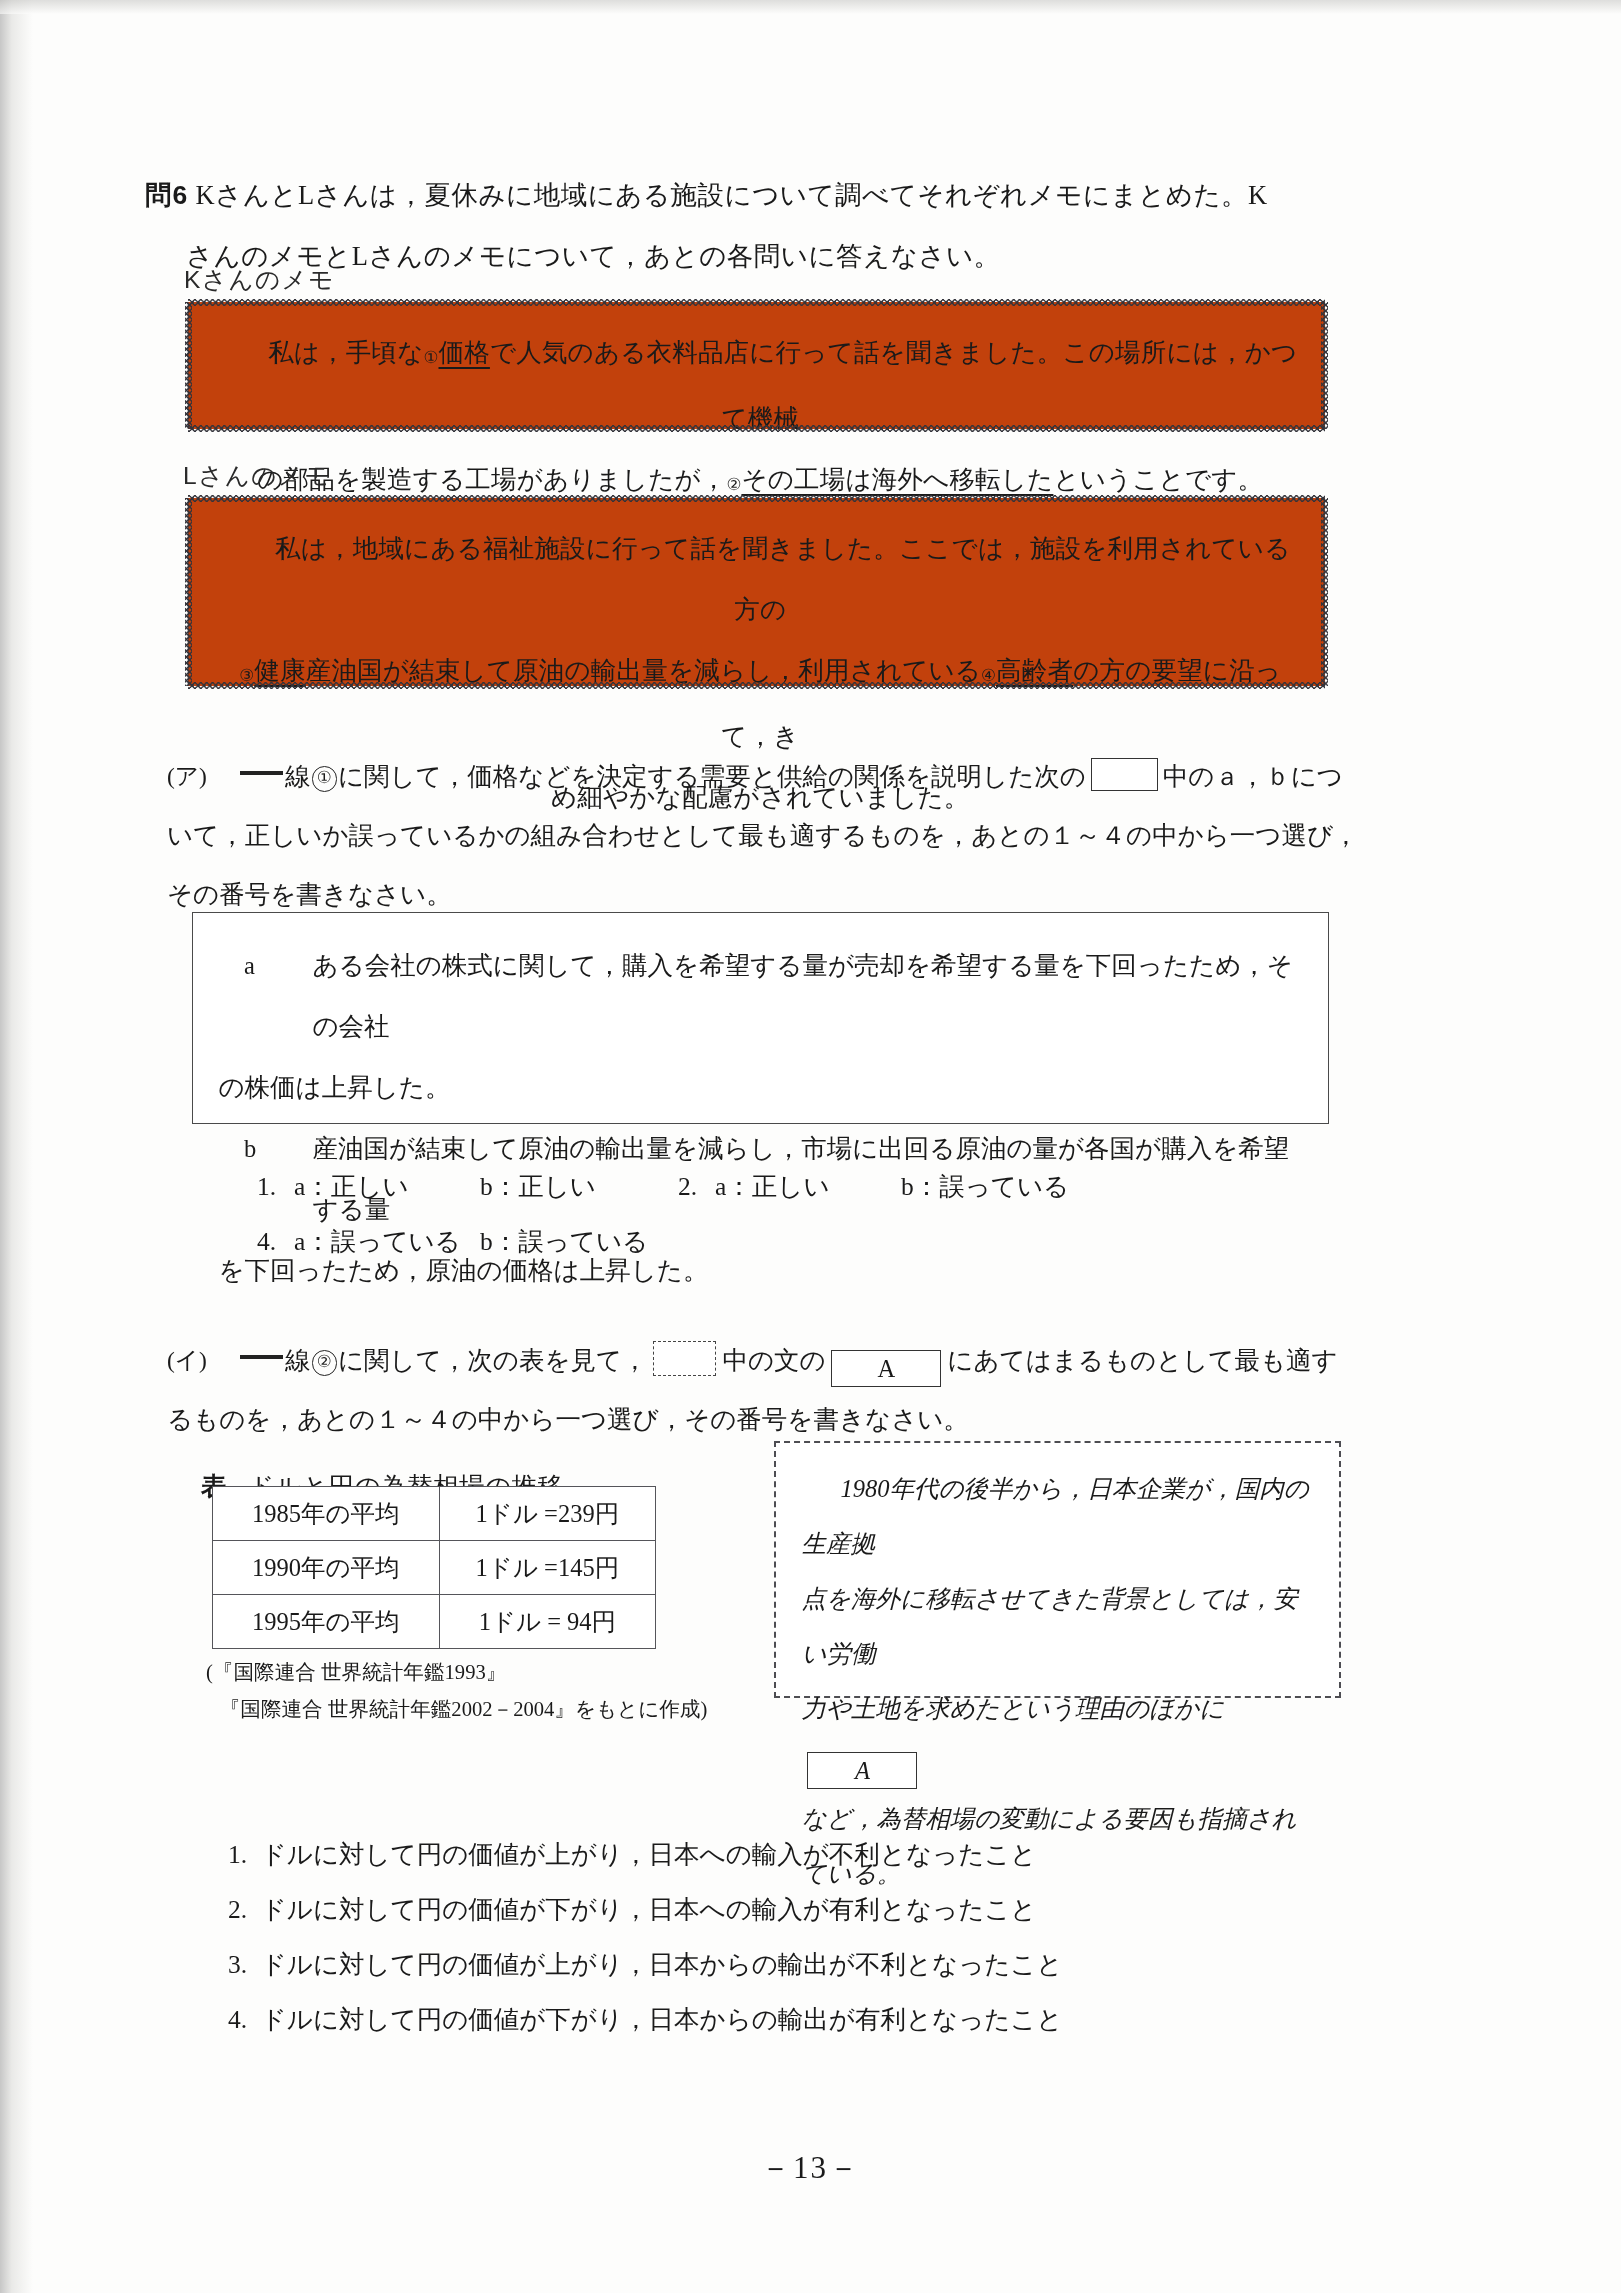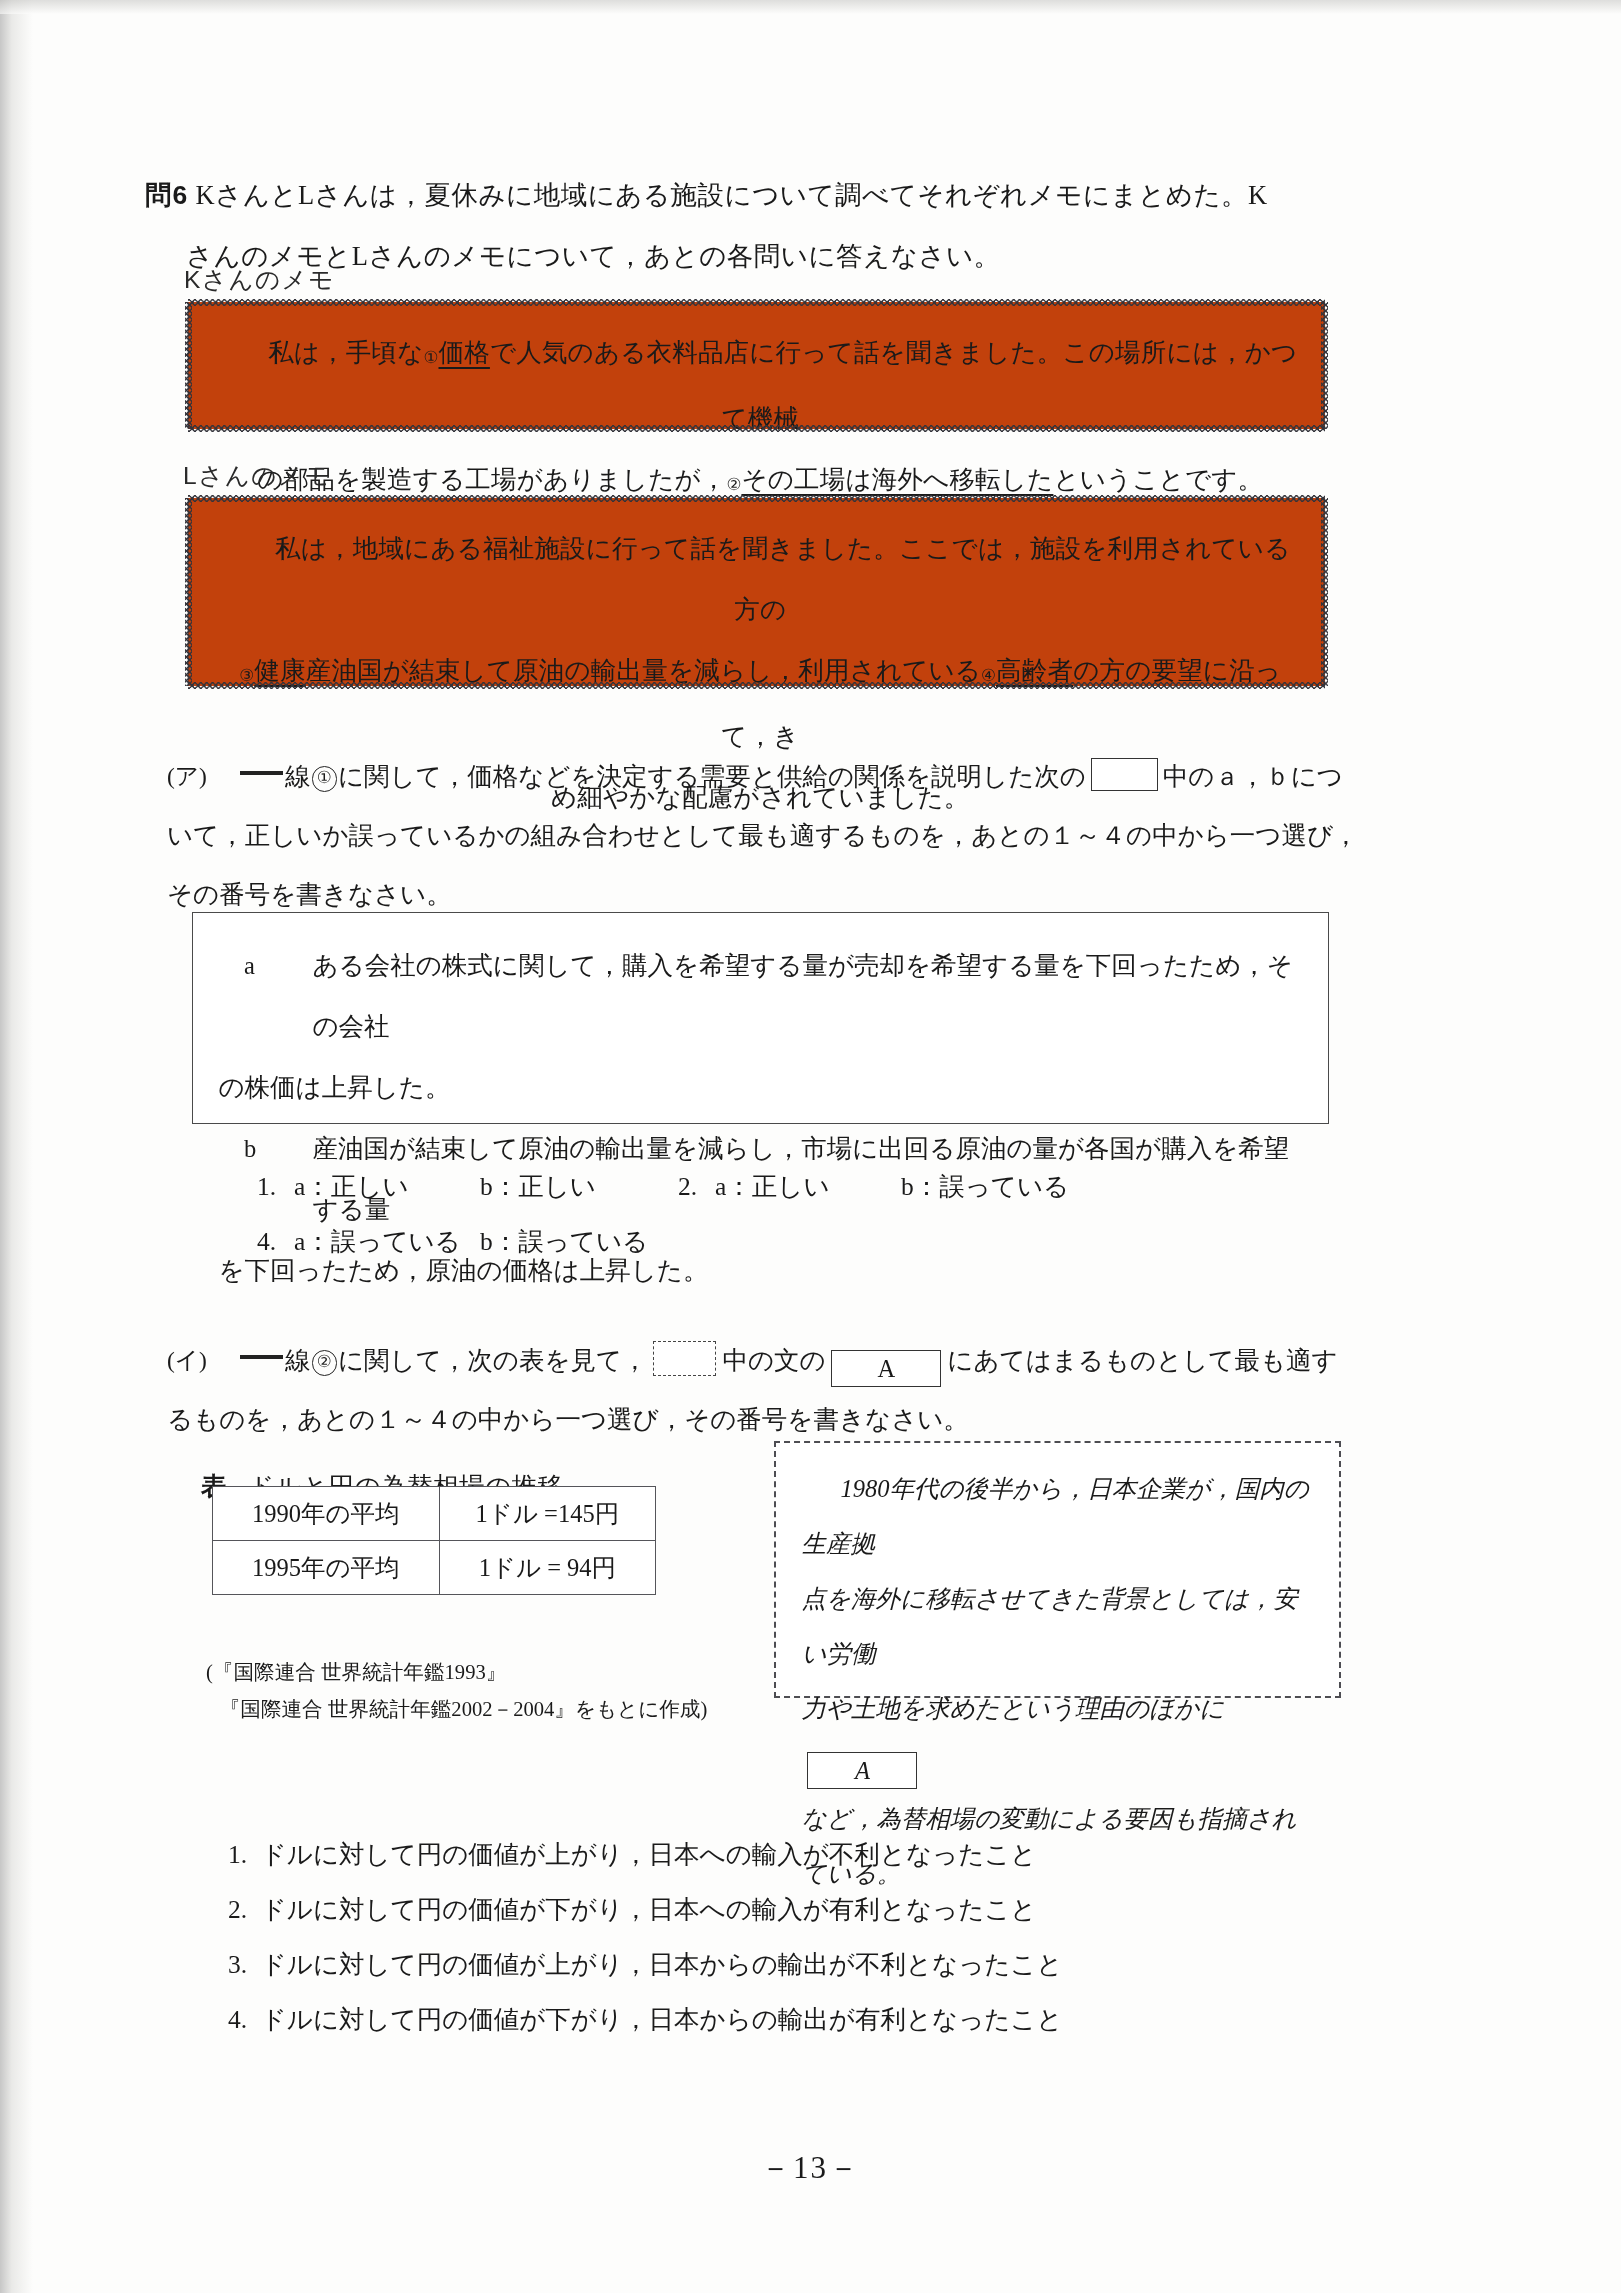"1985年の平均" tr { html: none -> <tr> <td>1985年の平均</td> <td>1ドル =239円</td> </tr> }
